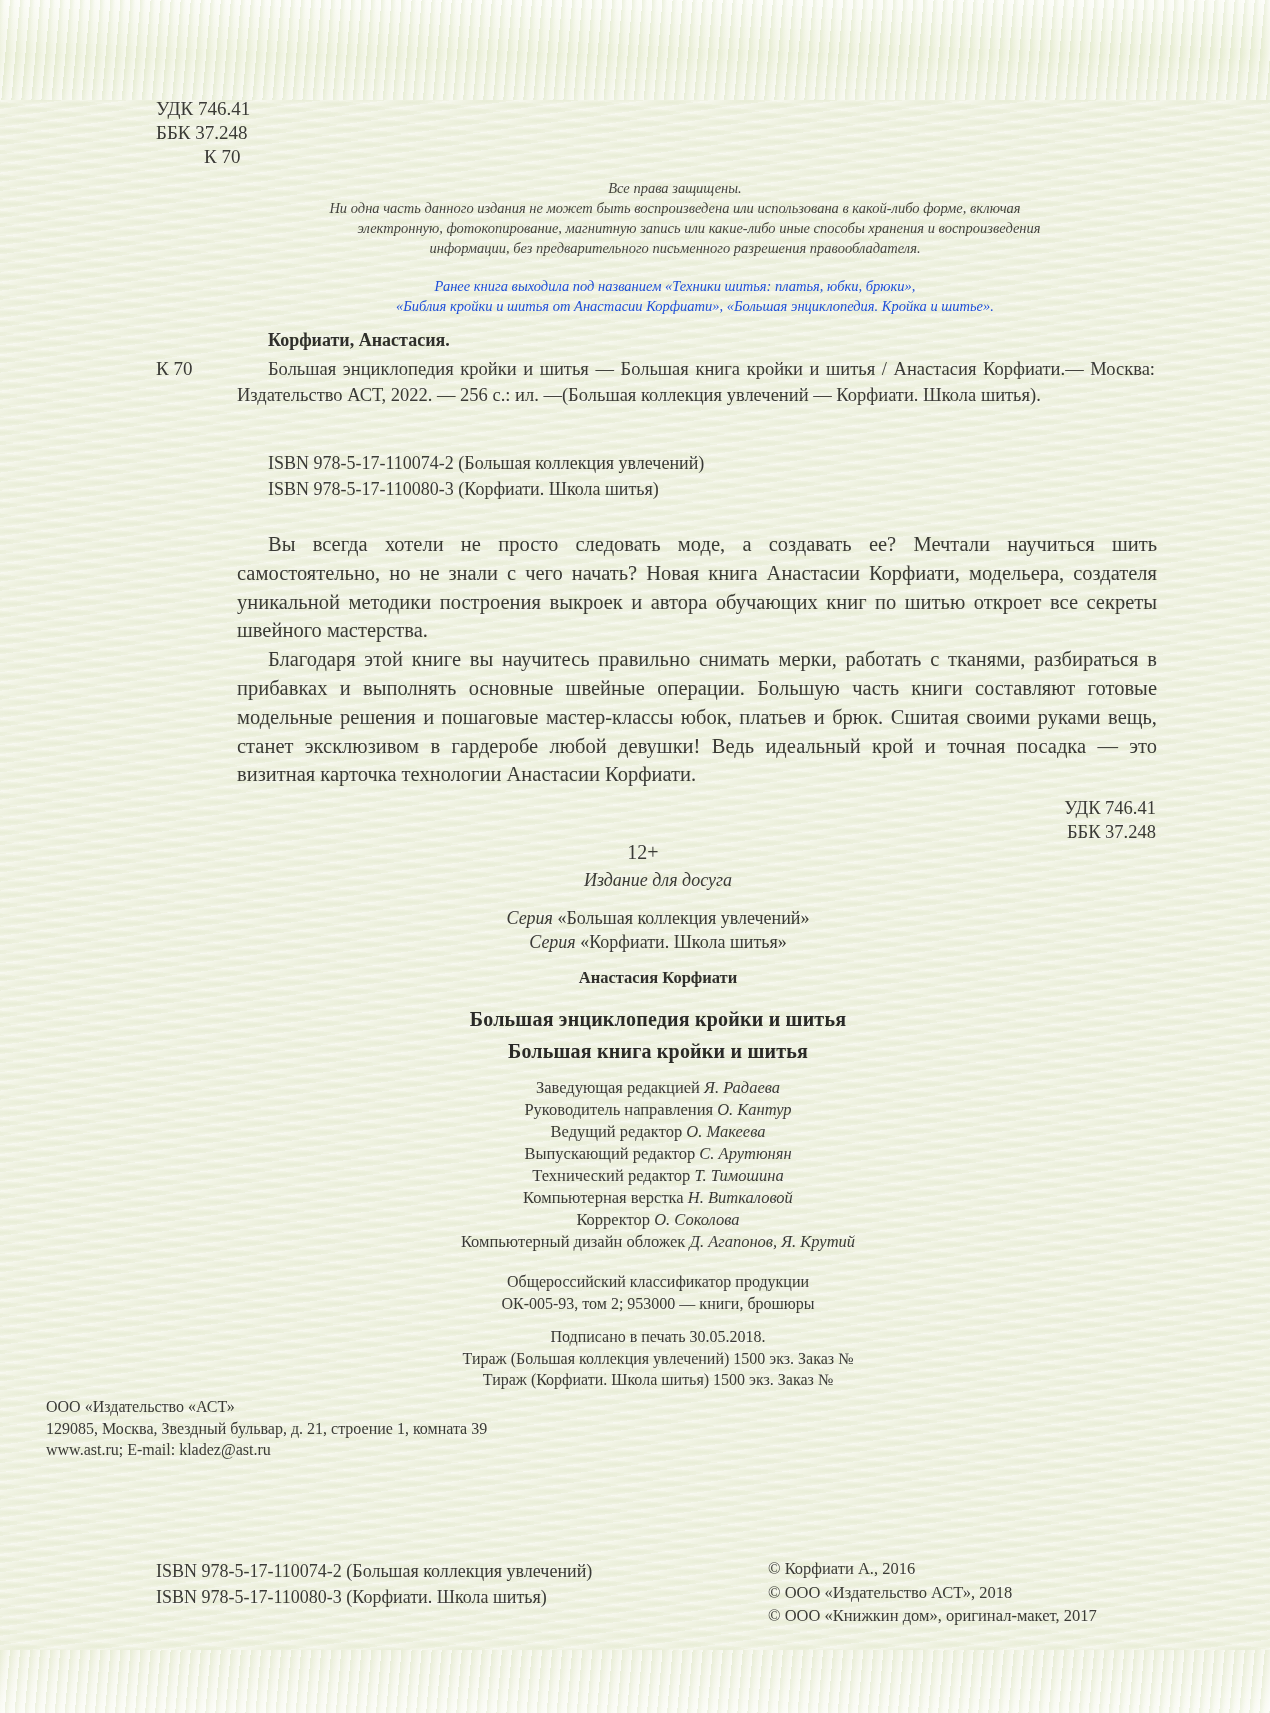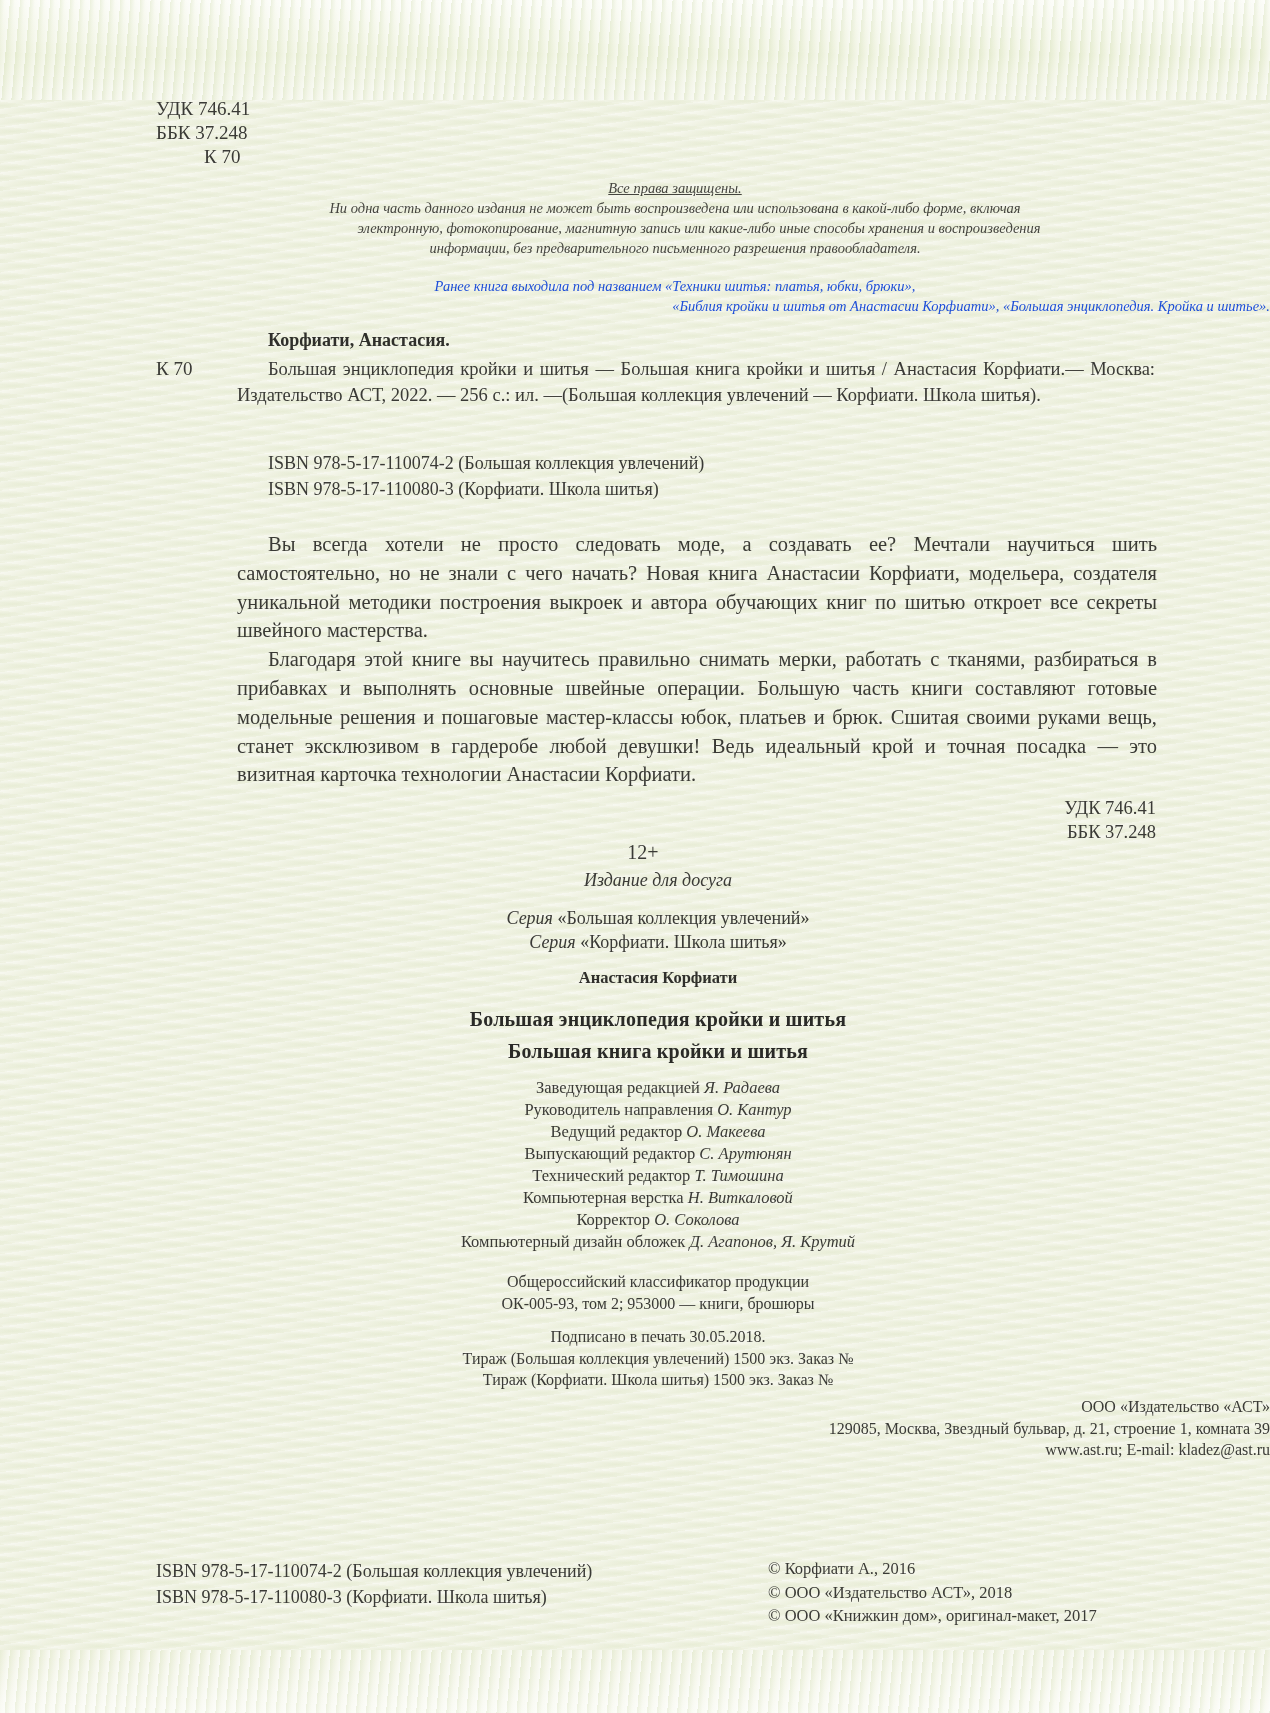"Все права защищены." div { text-decoration: underline -> none }
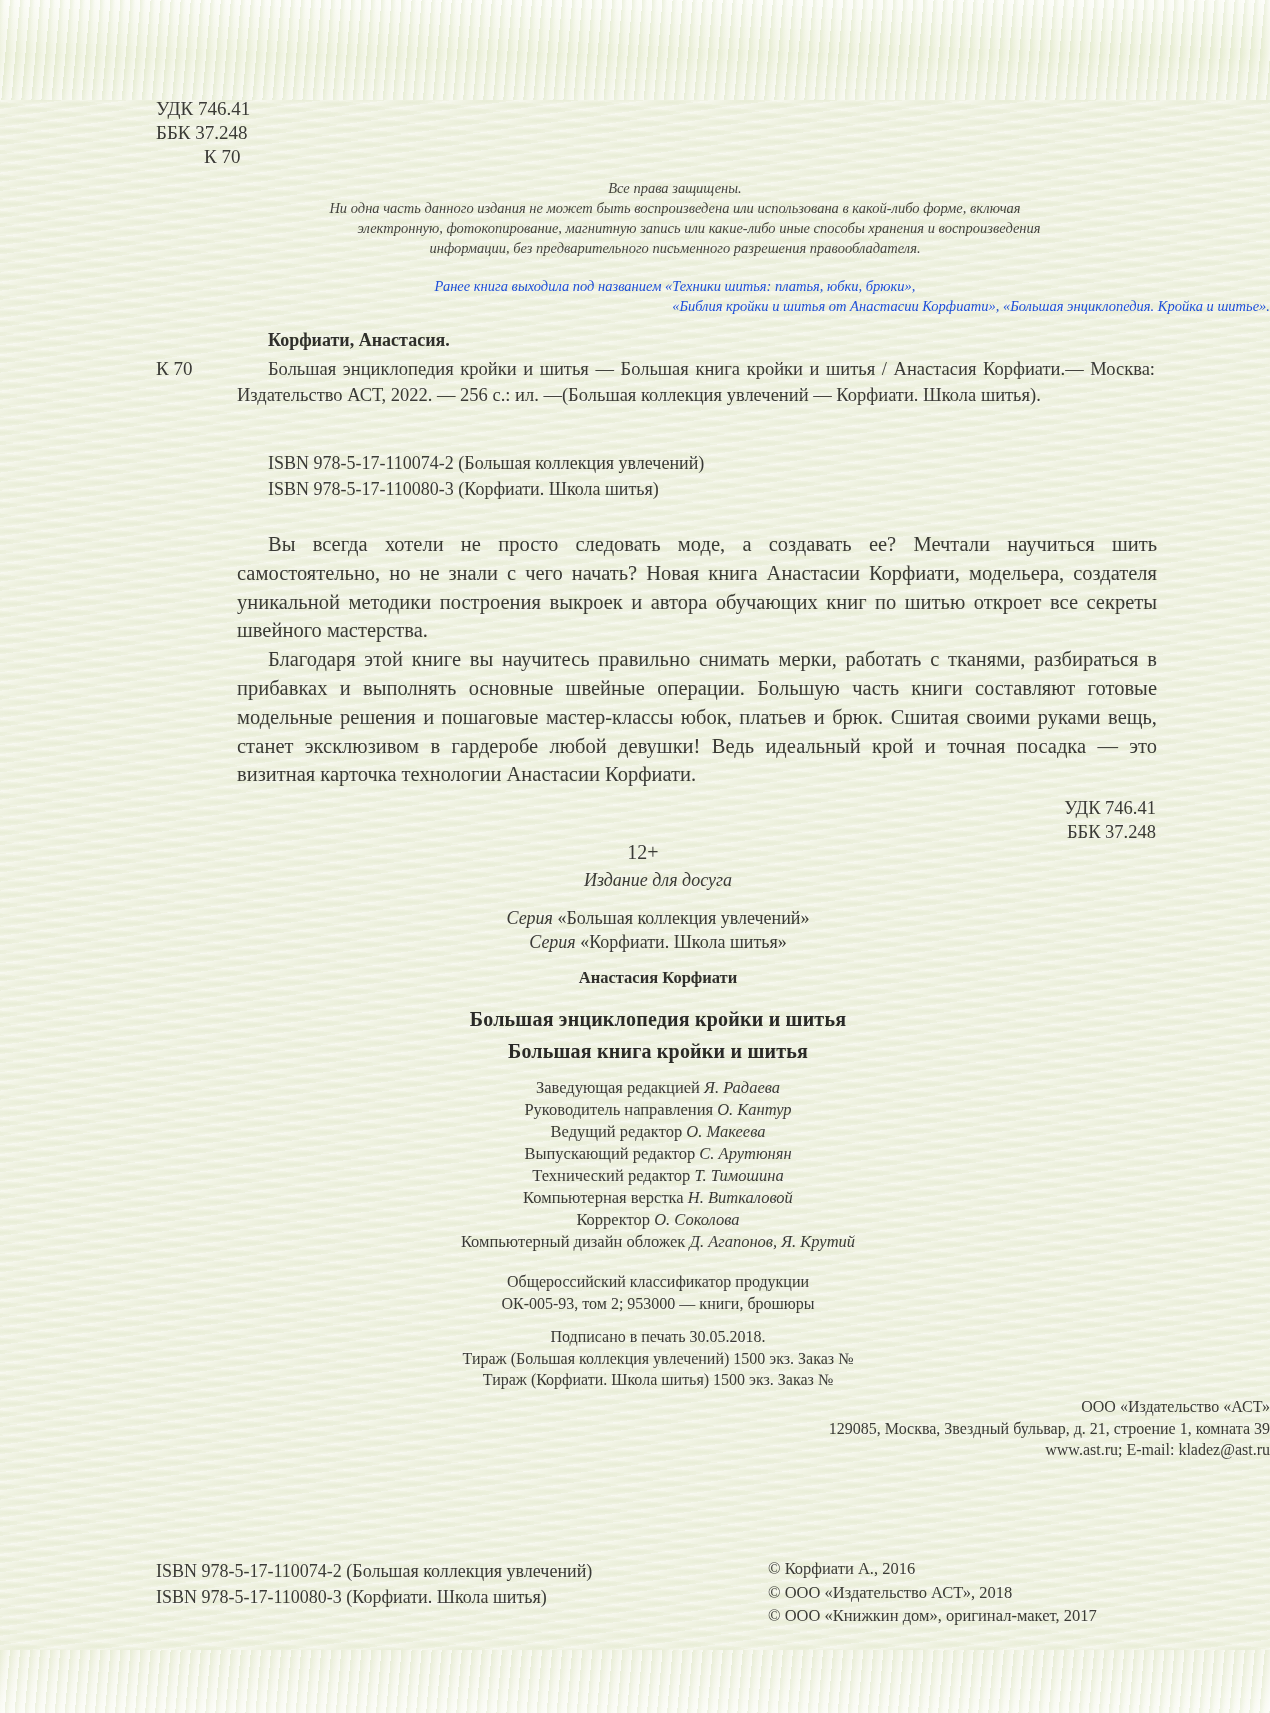"«Библия кройки и шитья от" div { text-align: right -> none }
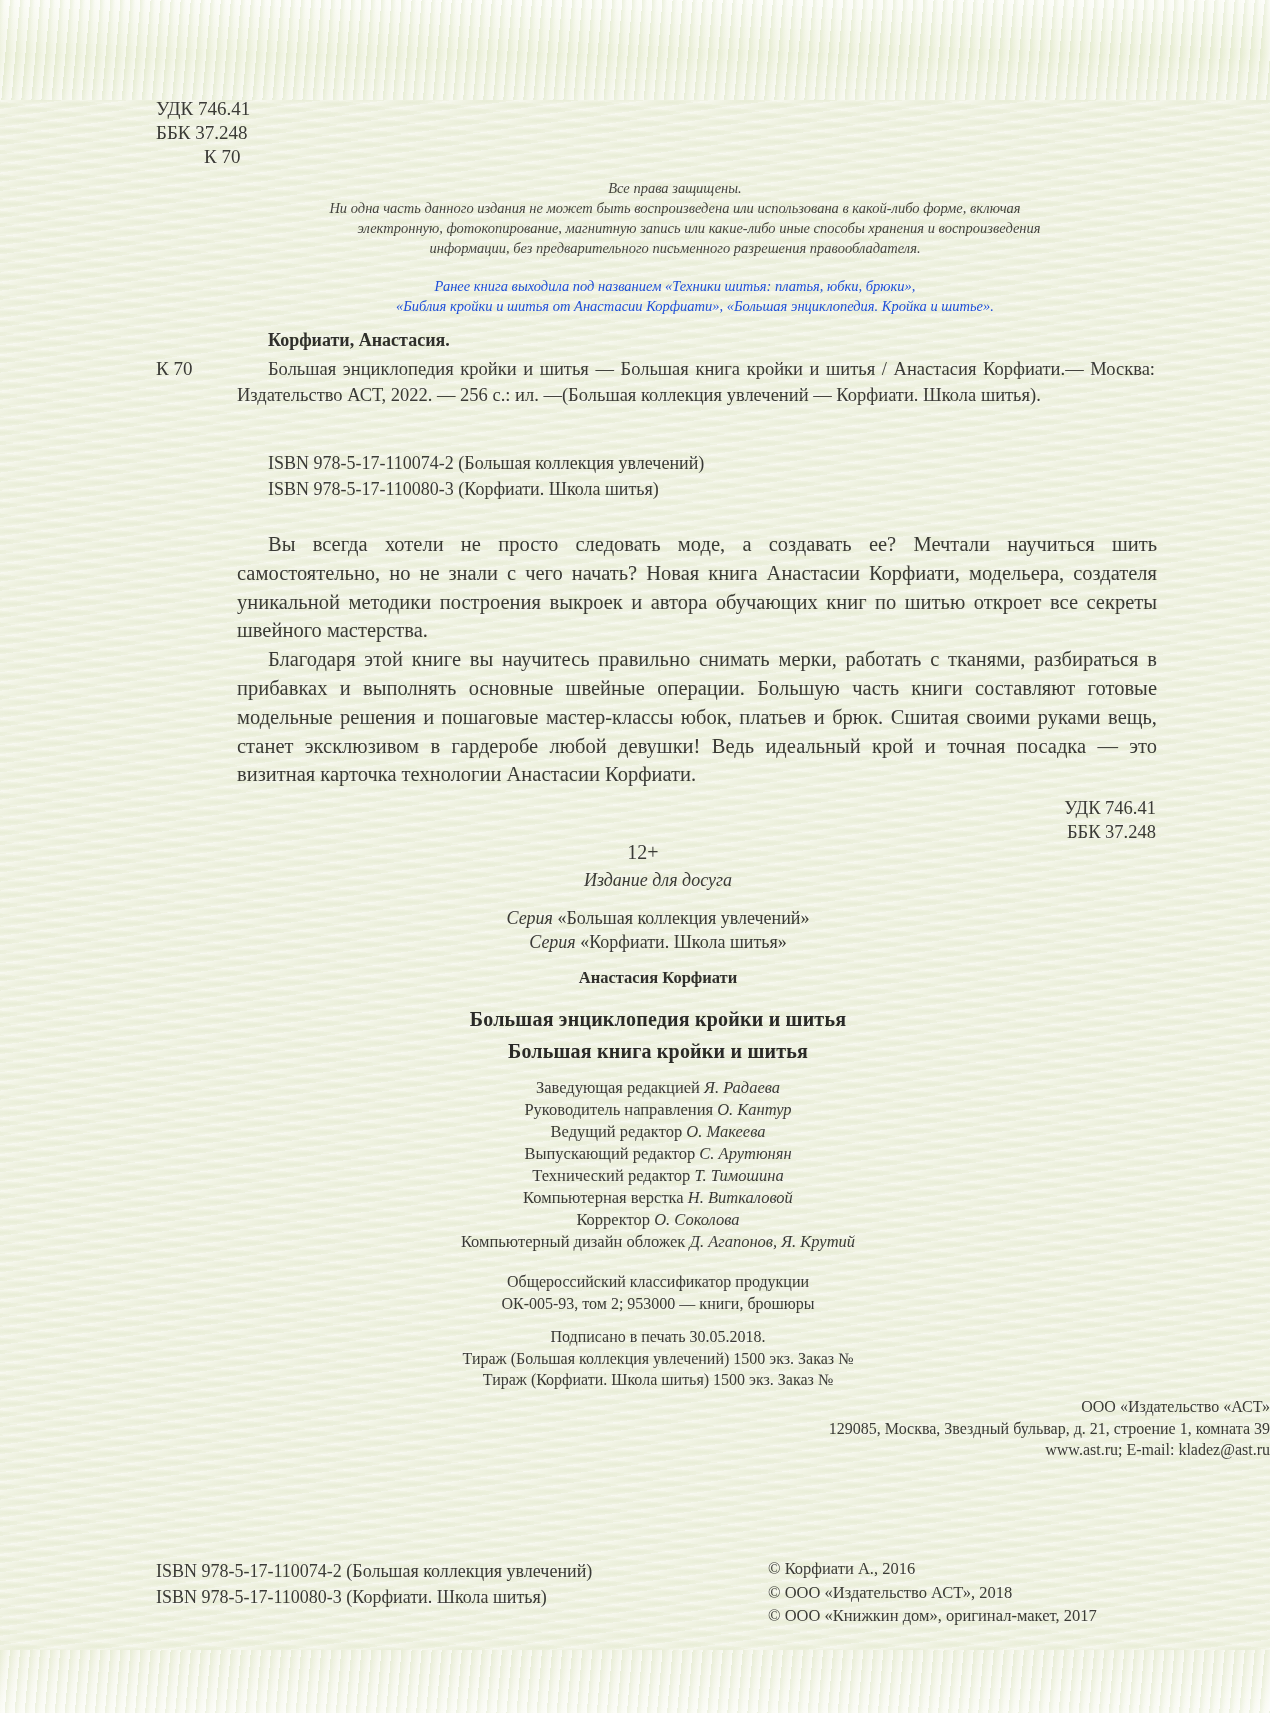"ООО «Издательство «АСТ»" div.center-x { text-align: right -> left }
